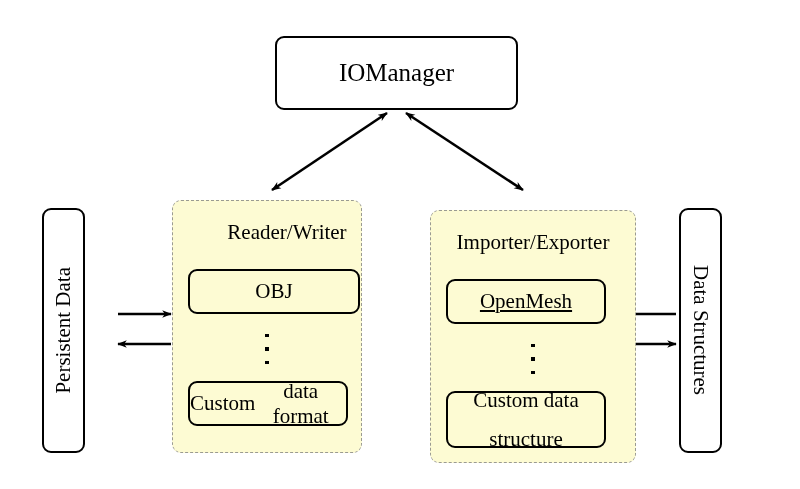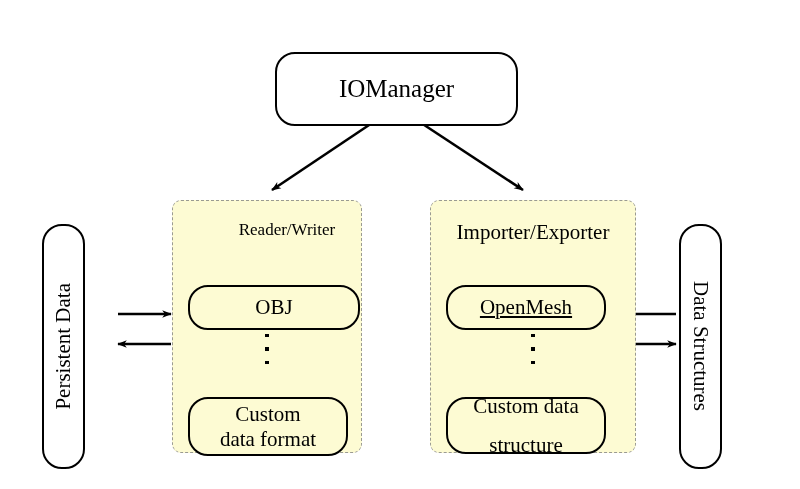"IOManager" .solid-box { border-radius: 20px -> 9px; margin-top: 16px -> none }
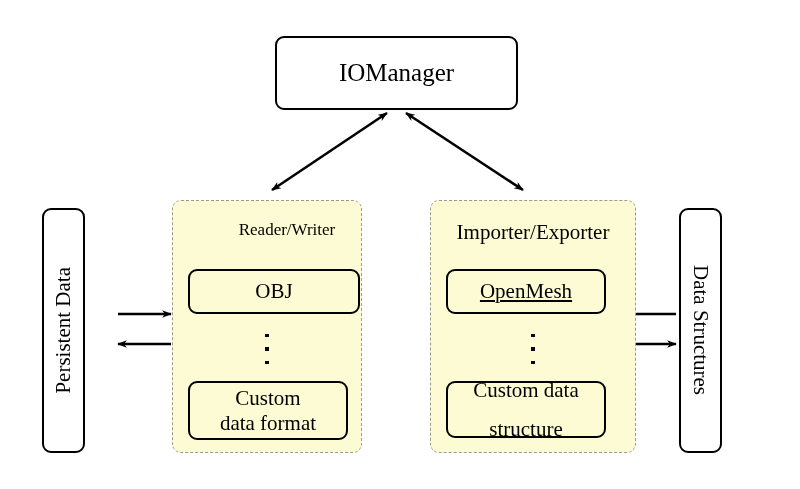"Reader/Writer" div.panel-title { font-size: 17px -> 21px }
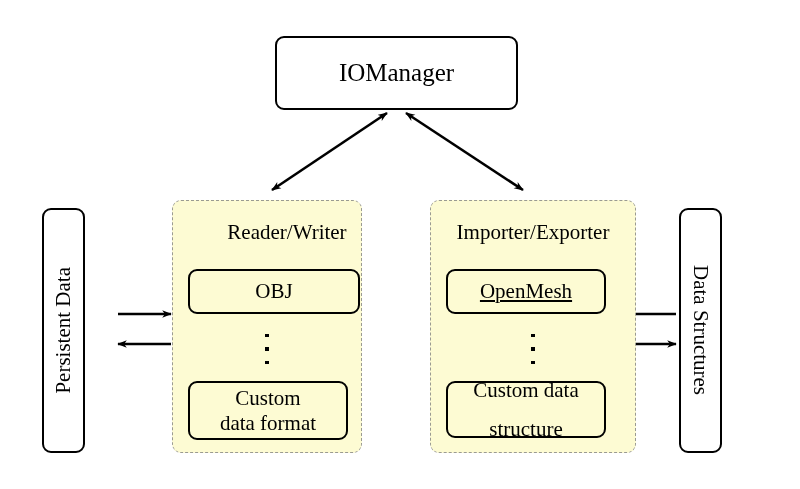"Importer/Exporter" div.panel { top: 200px -> 210px }
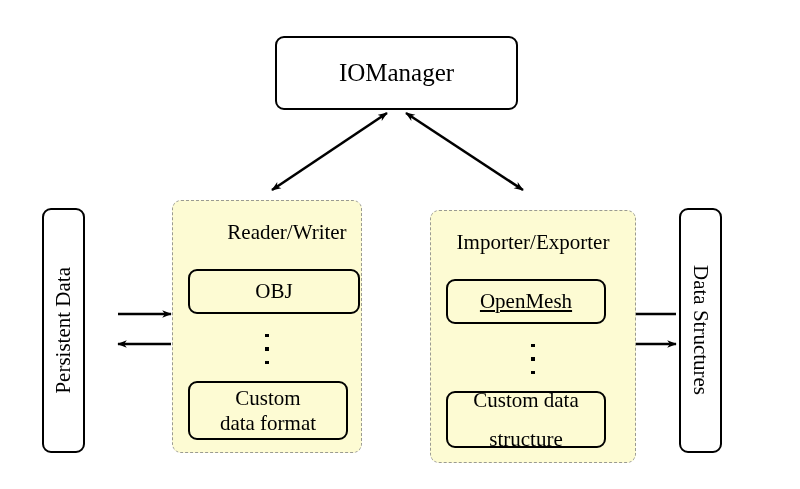"Custom" div.node { flex-direction: column -> row; height: 59px -> 45px }
